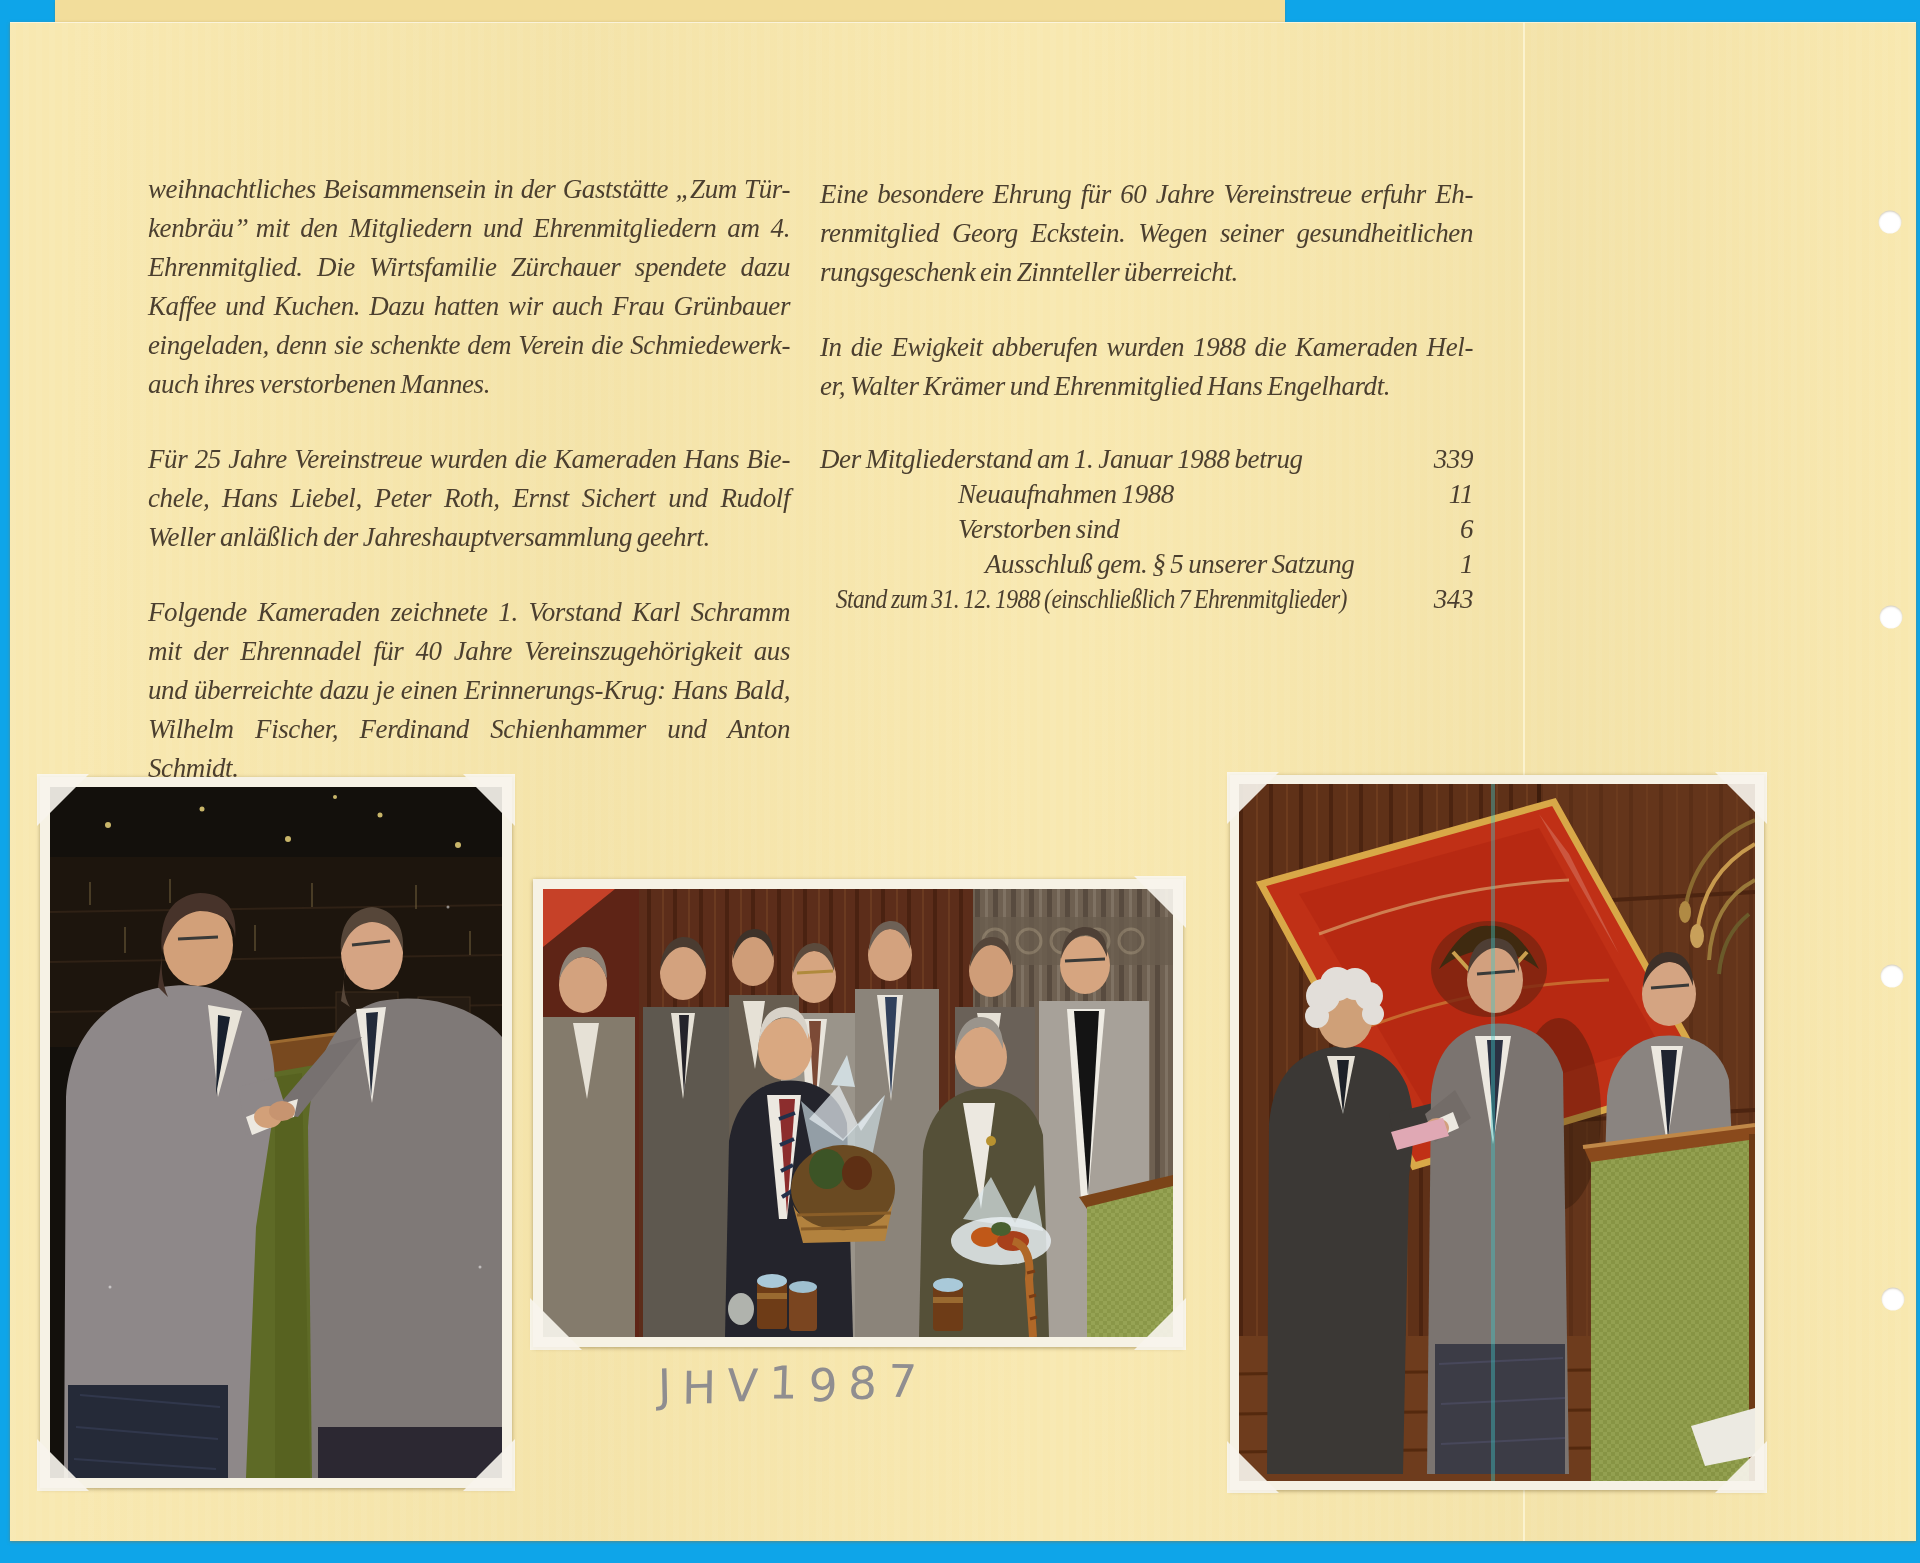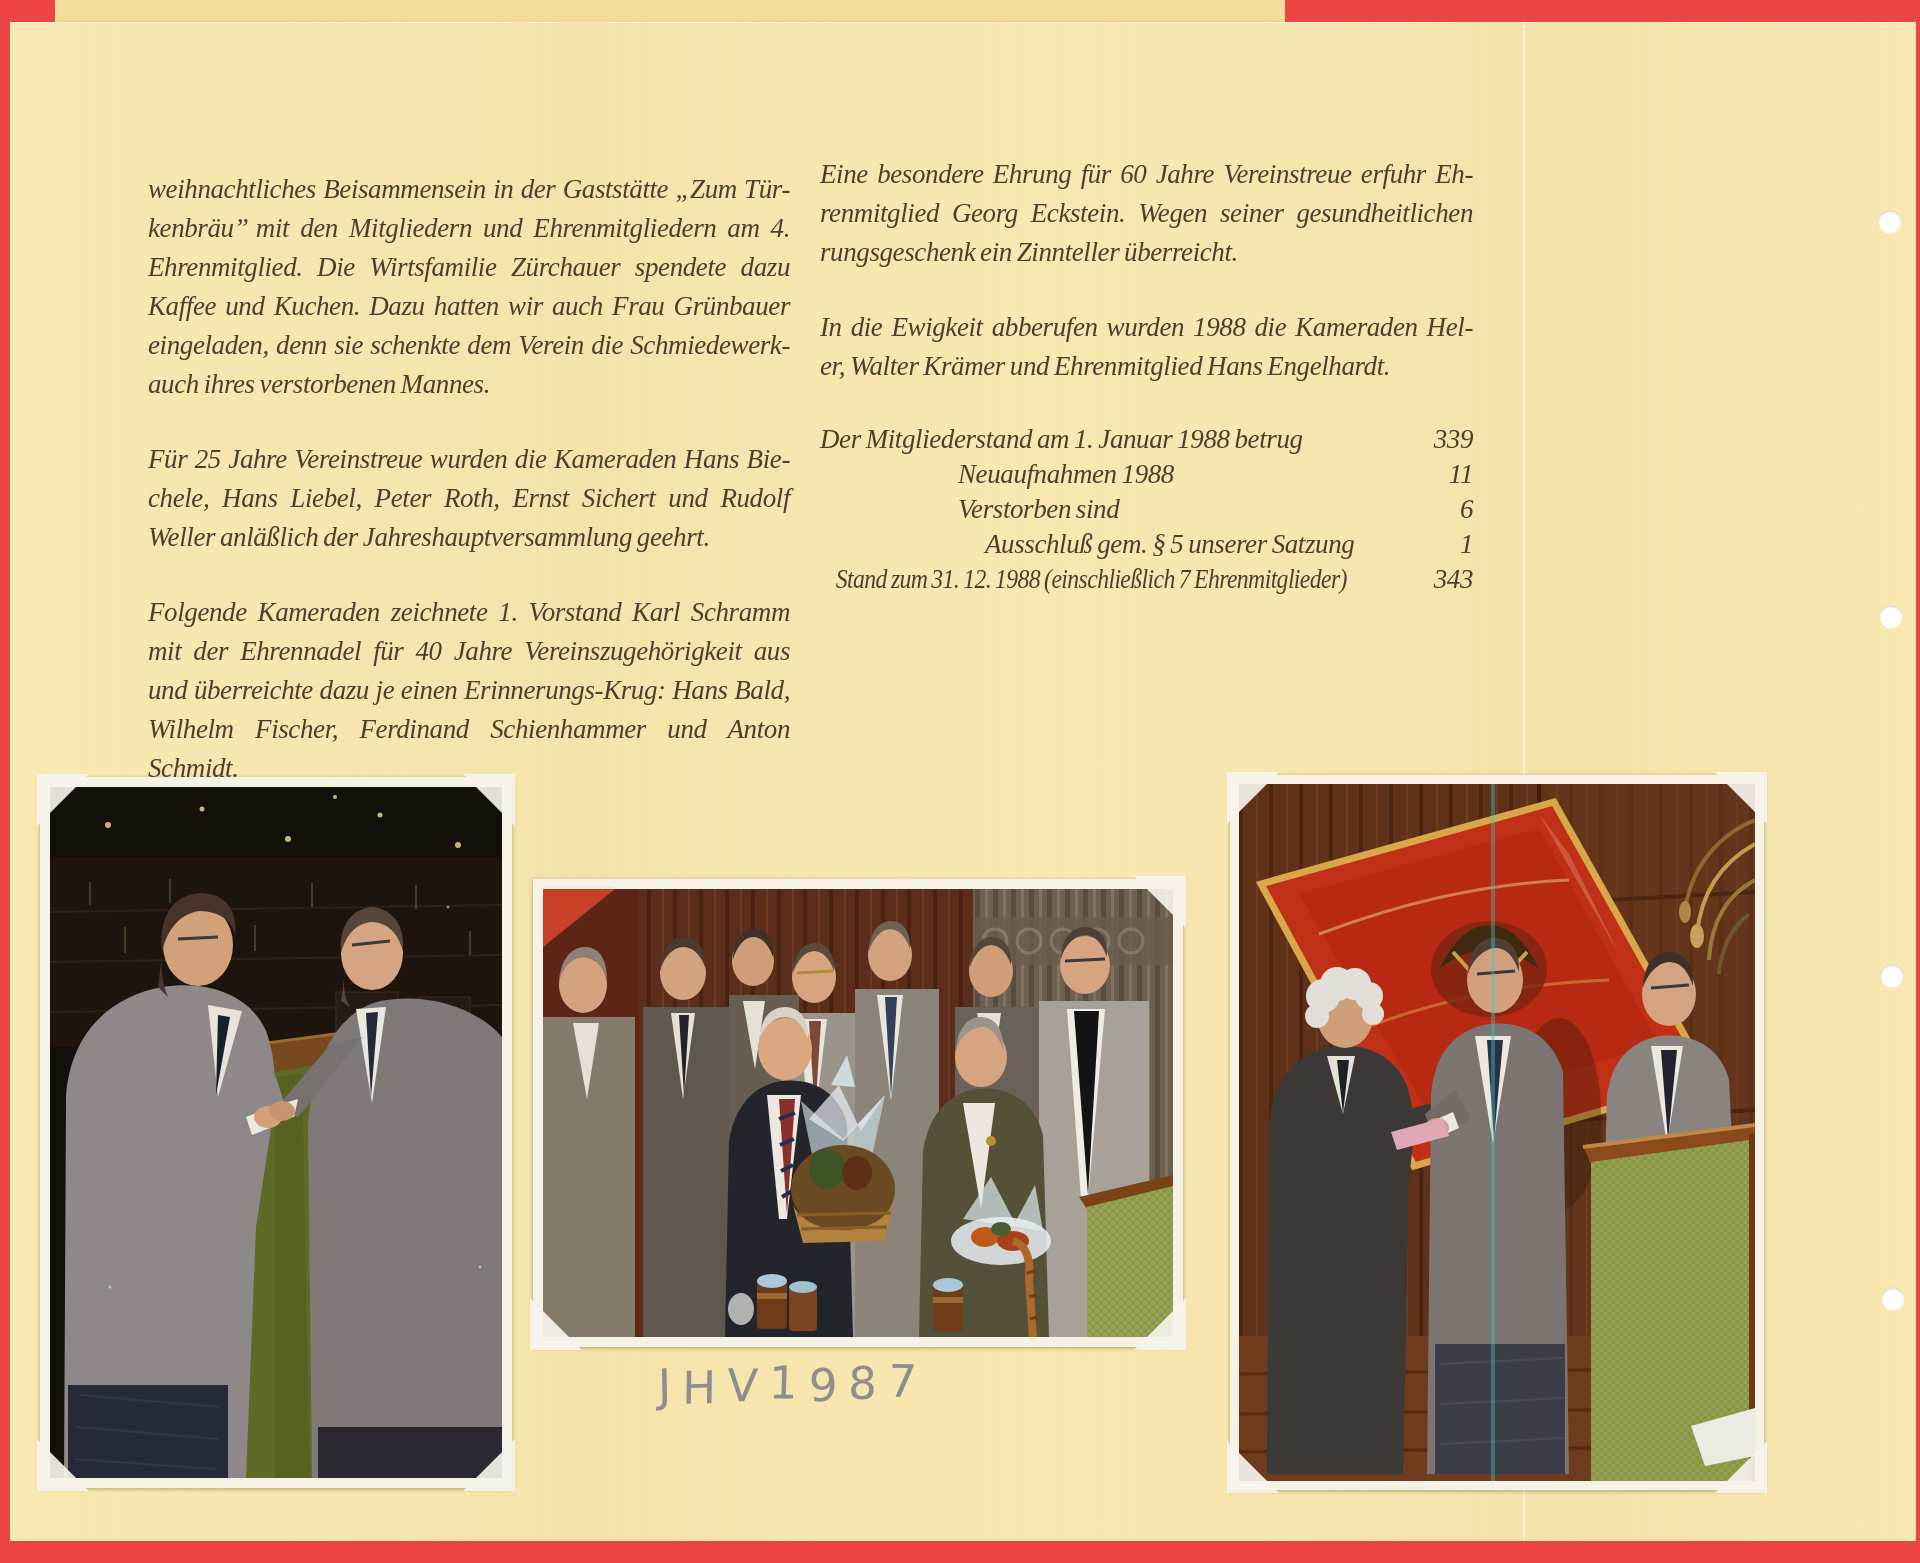"weihnachtliches Beisammensein in der" .canvas { background: #ef4444 -> #0ea5e9 }
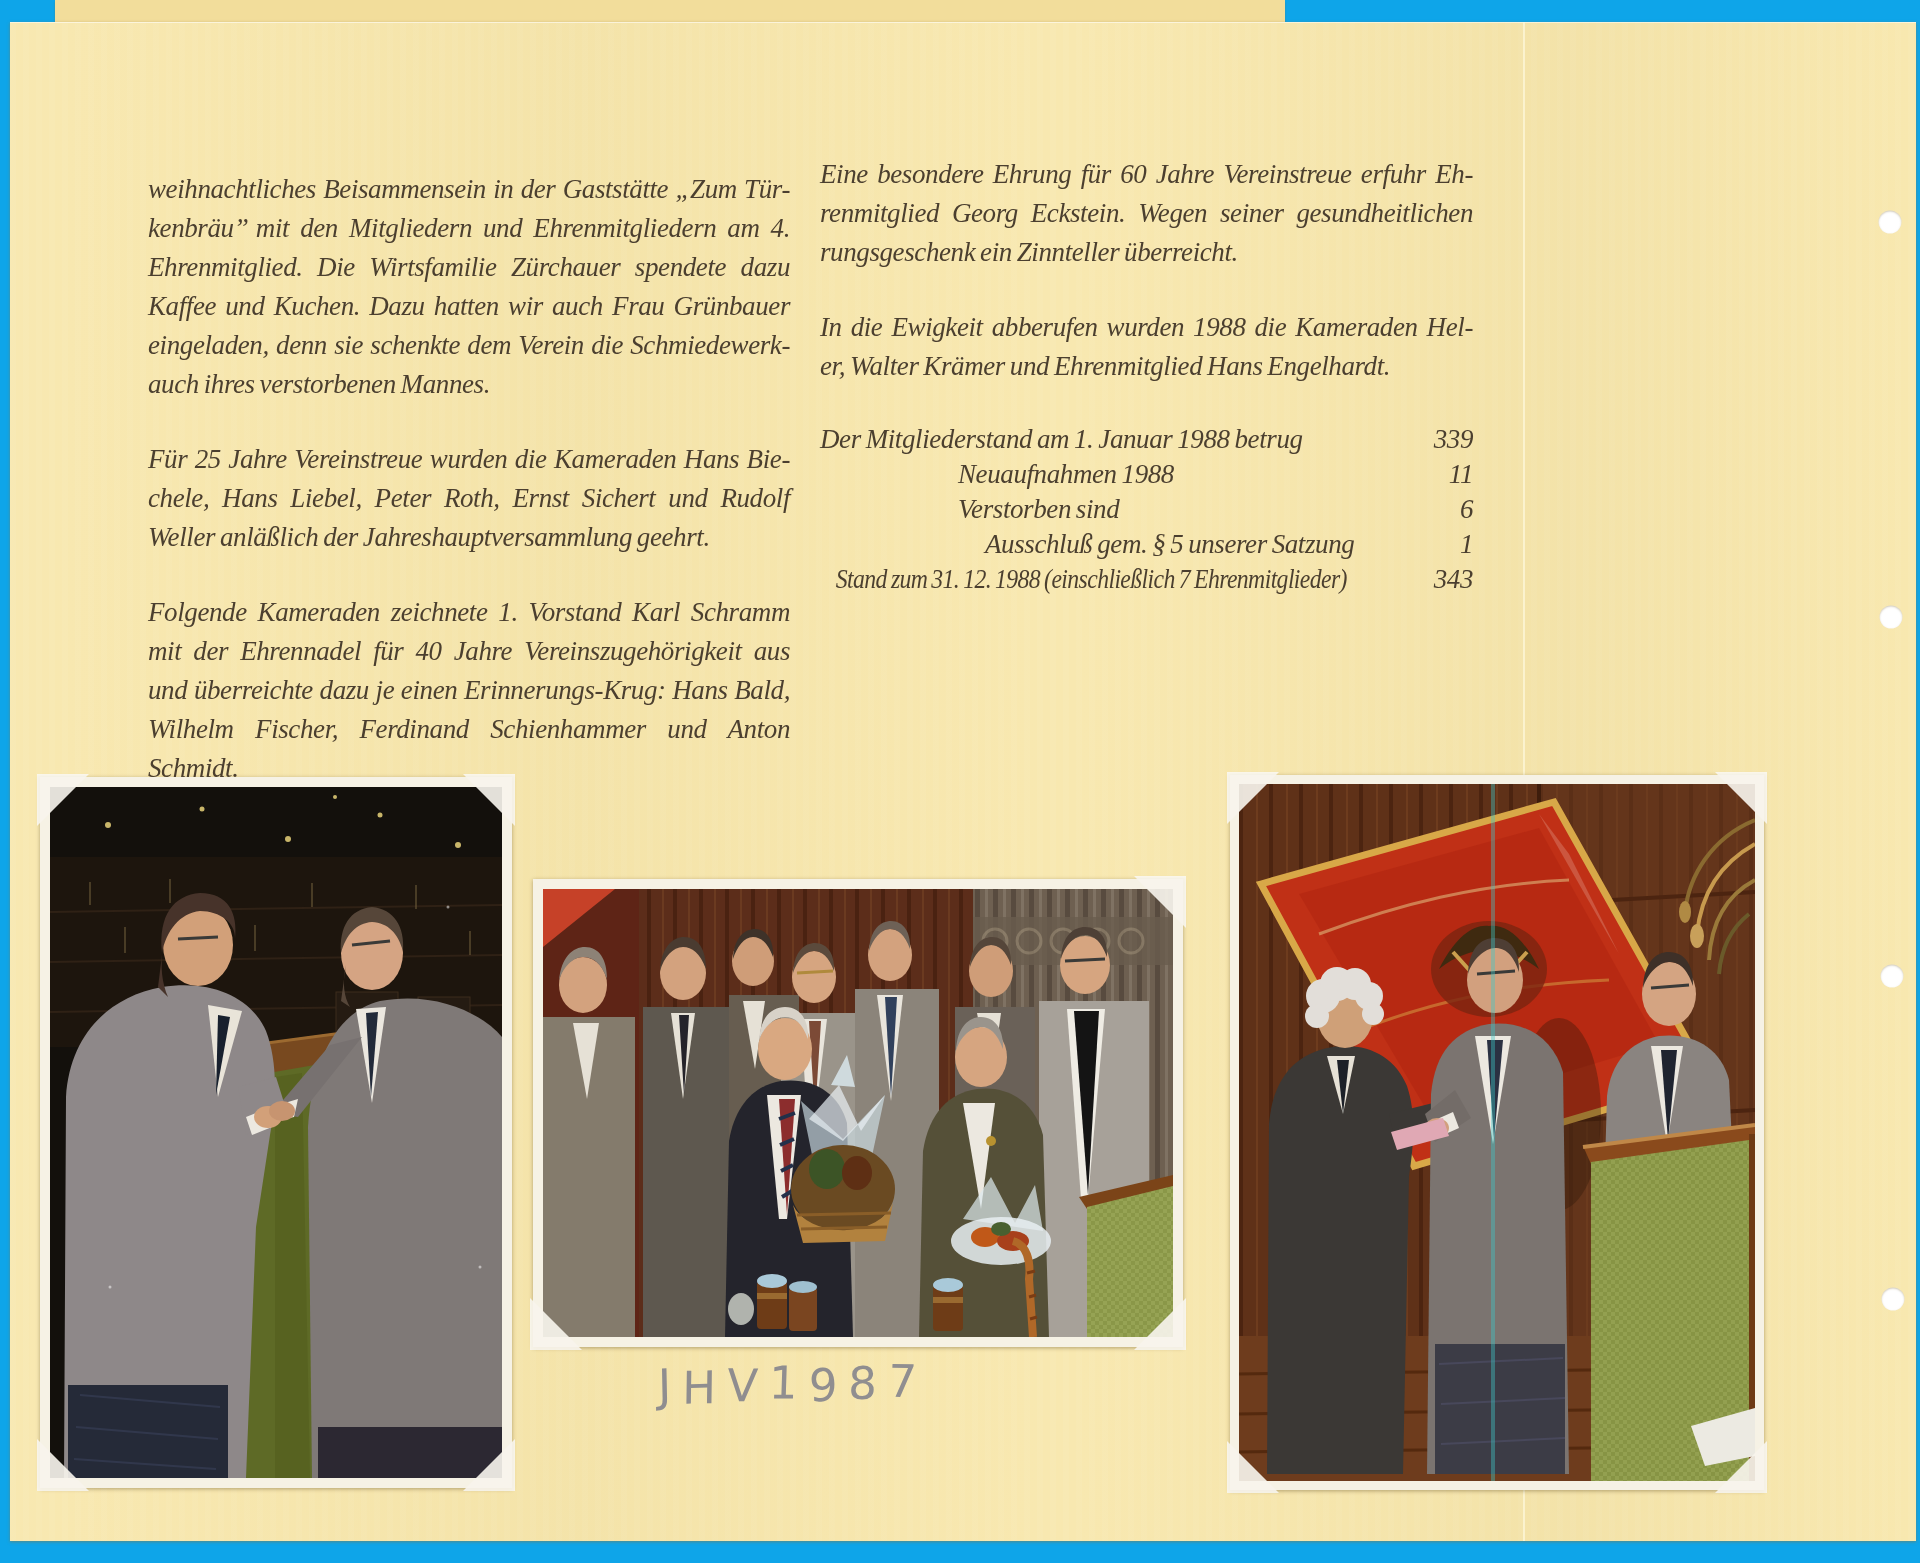"Eine besondere Ehrung für 60" .col-right { top: 133px -> 153px }
